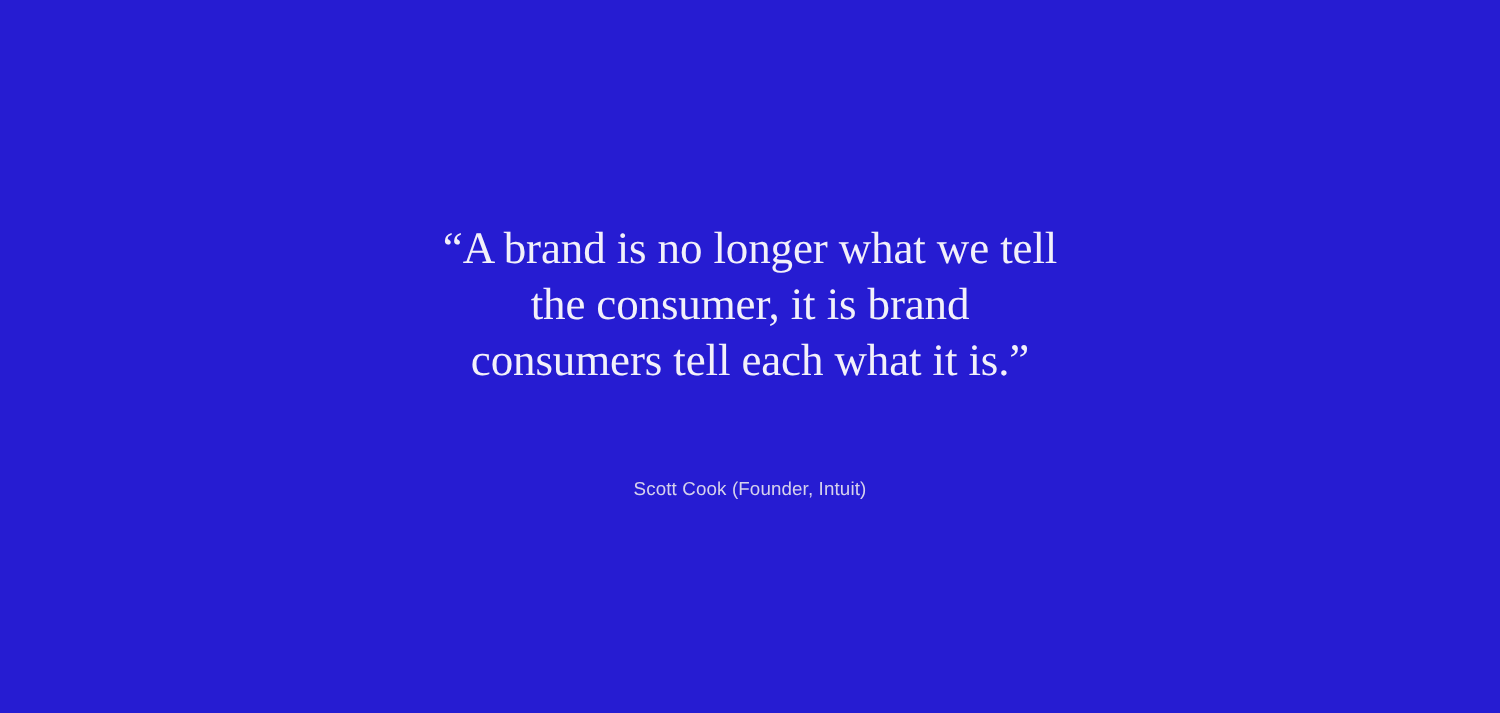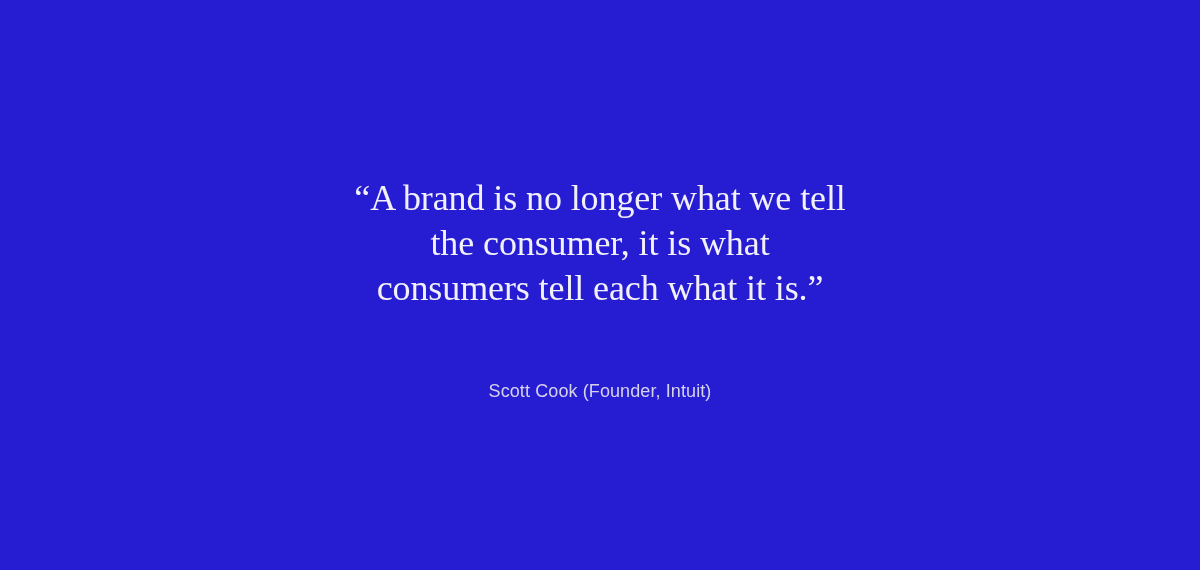"the consumer, it is what" span.quote-line { text: what -> brand }
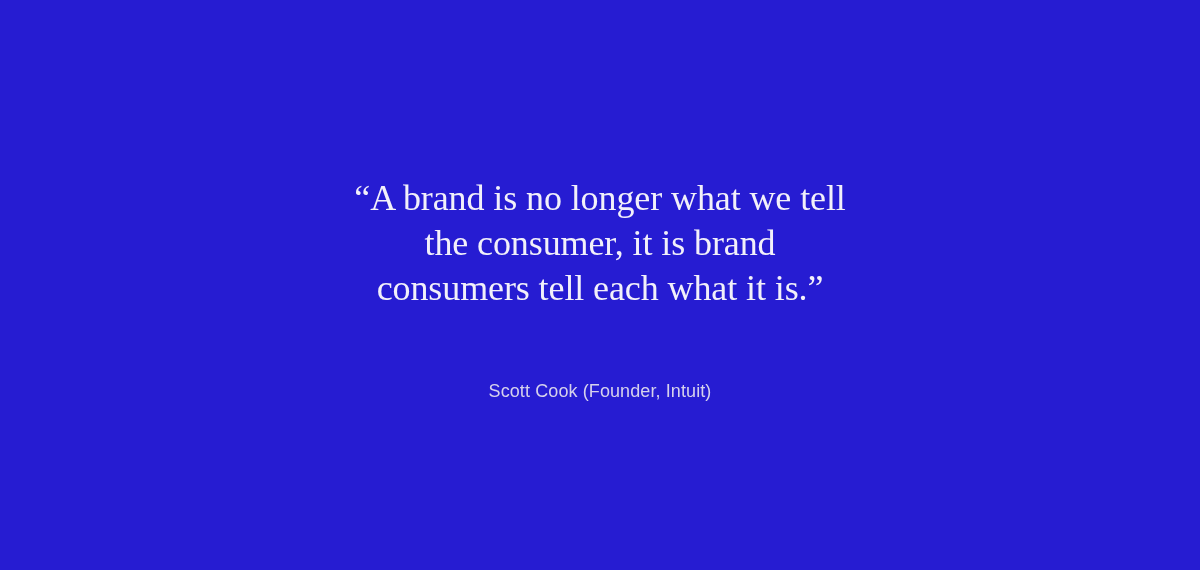"Scott Cook (Founder, Intuit)" .attribution-text { font-size: 18px -> 15px }
